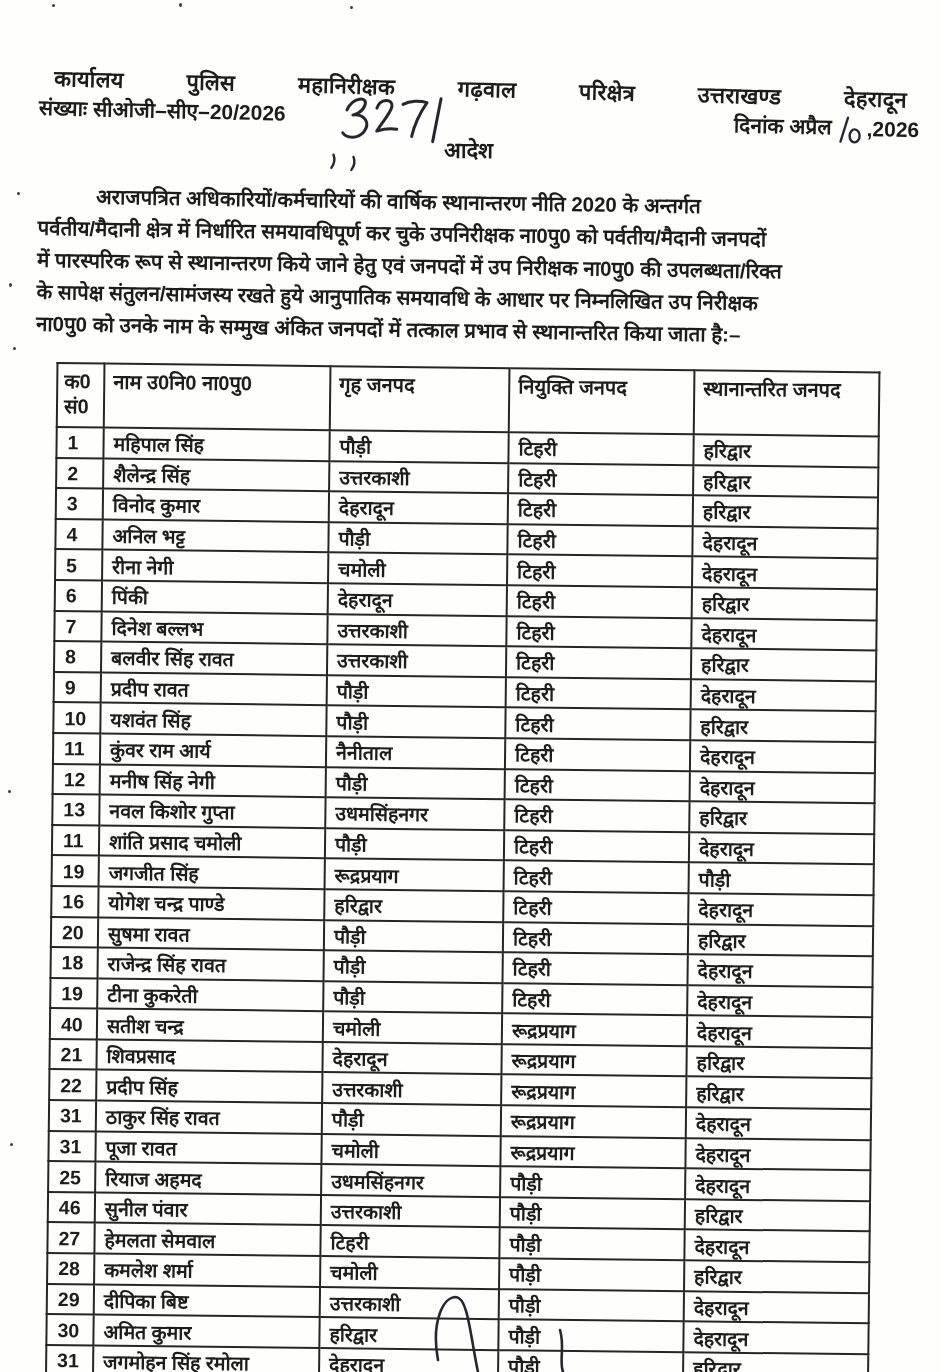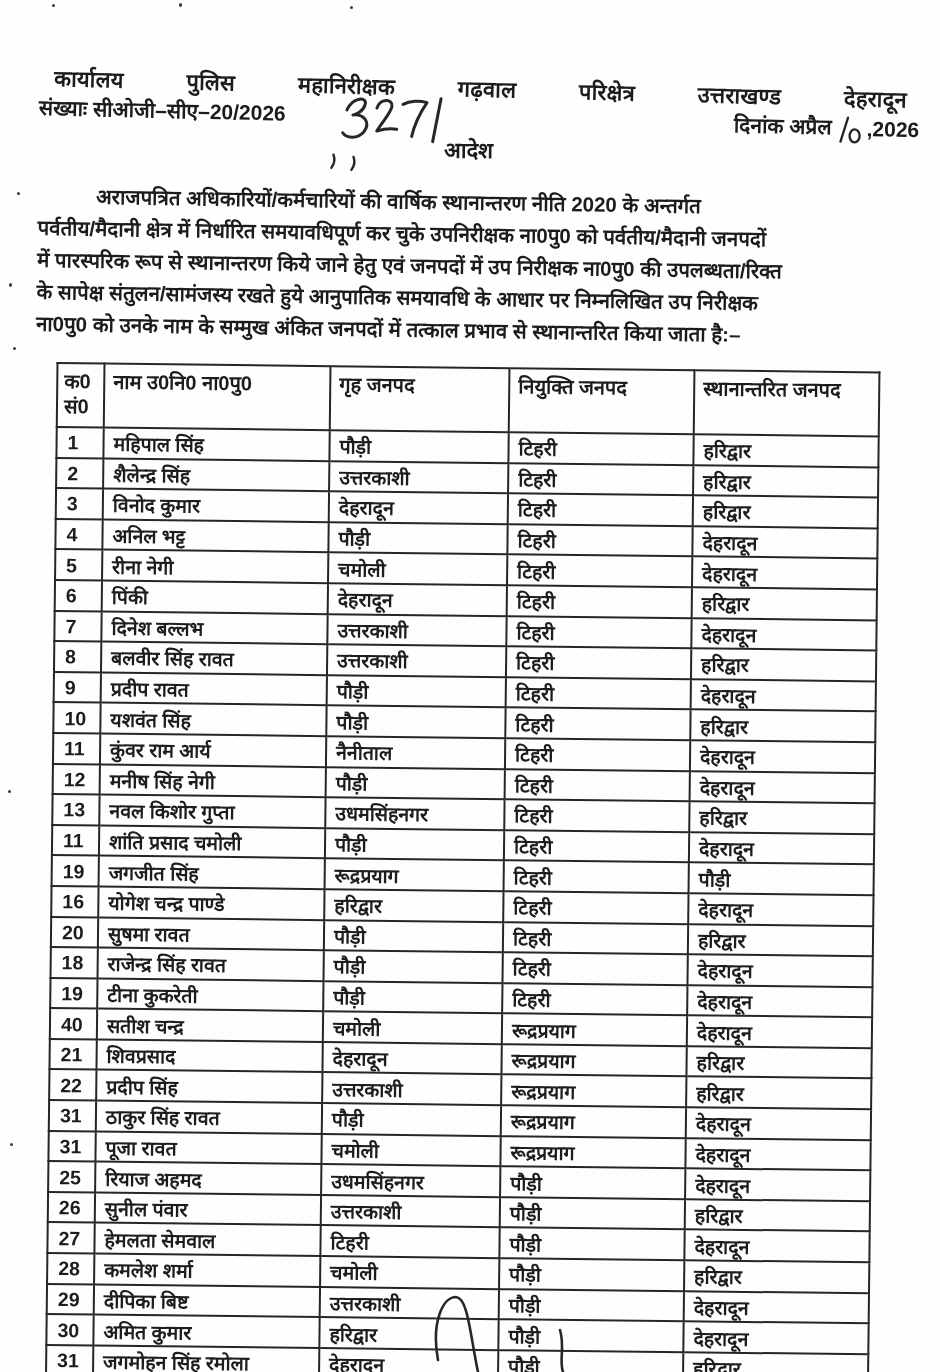"26" td.c-serial { text: 26 -> 46 }
